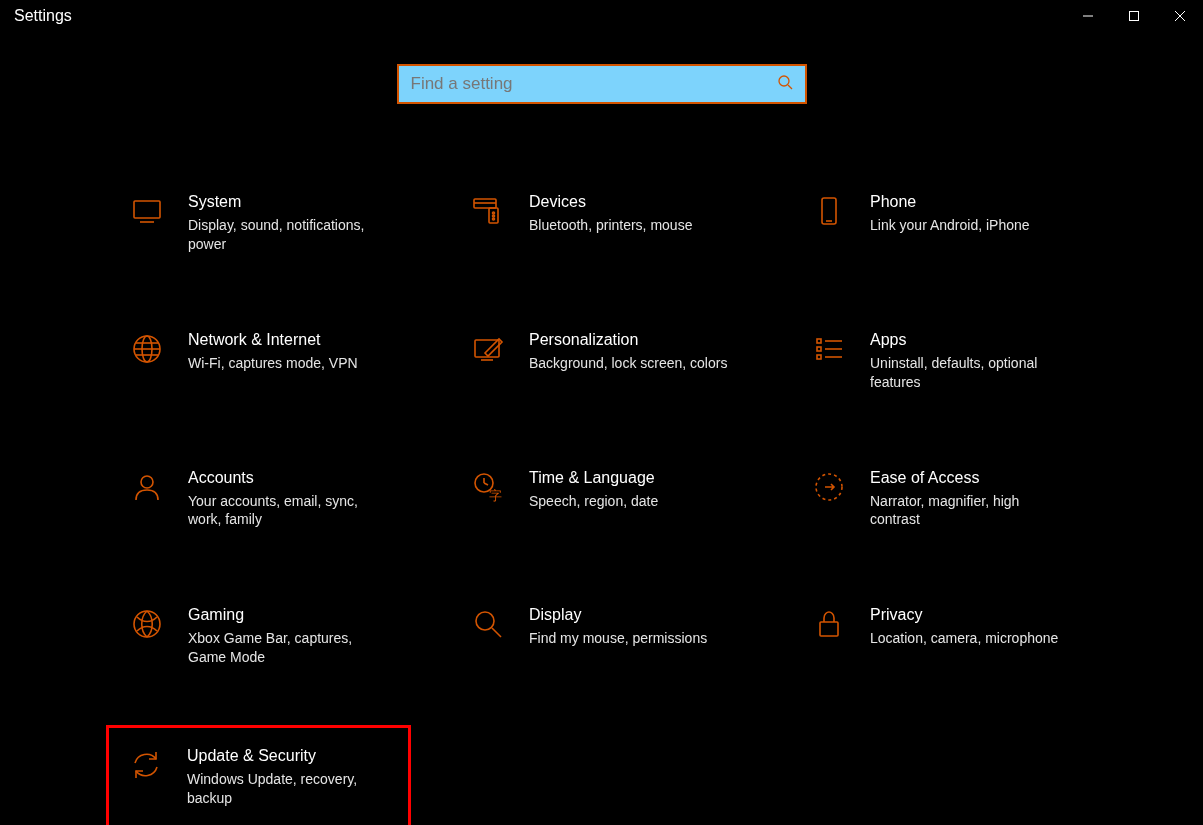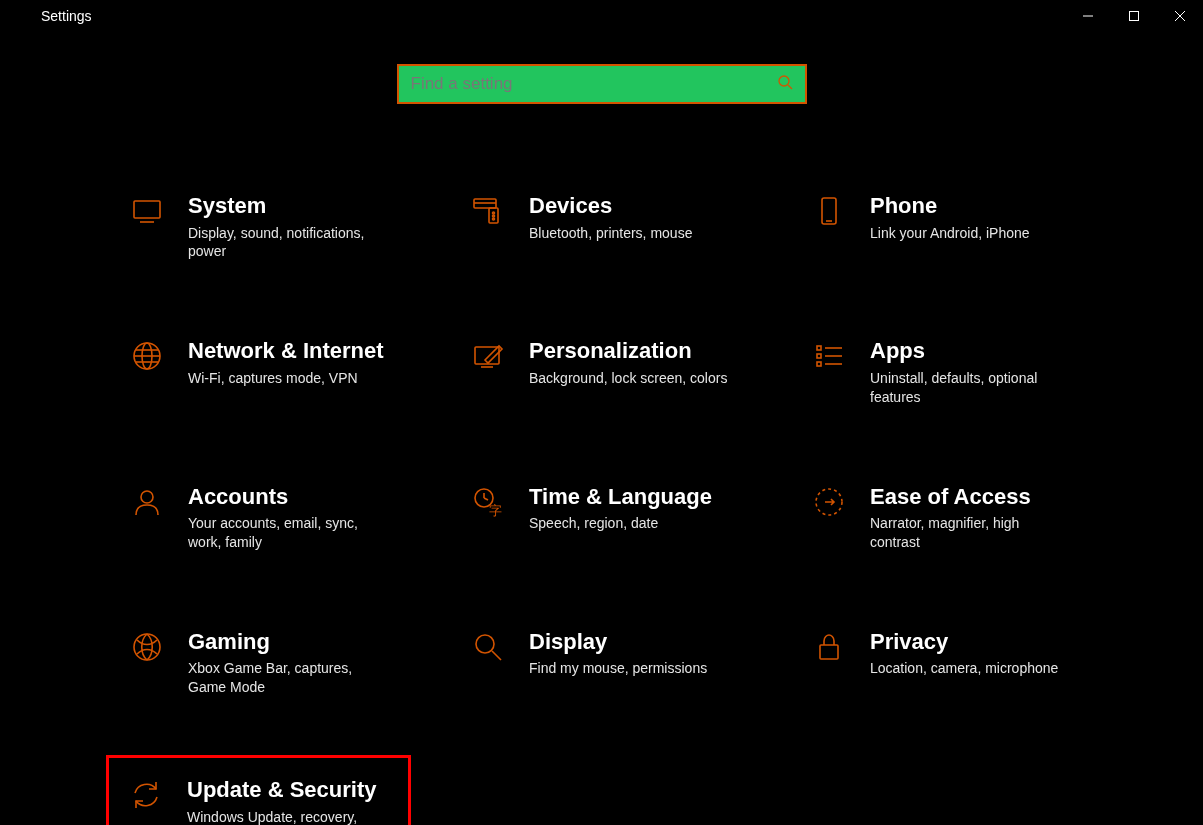"Settings" .titlebar-title { font-size: 14px -> 16px; margin-left: 27px -> none }
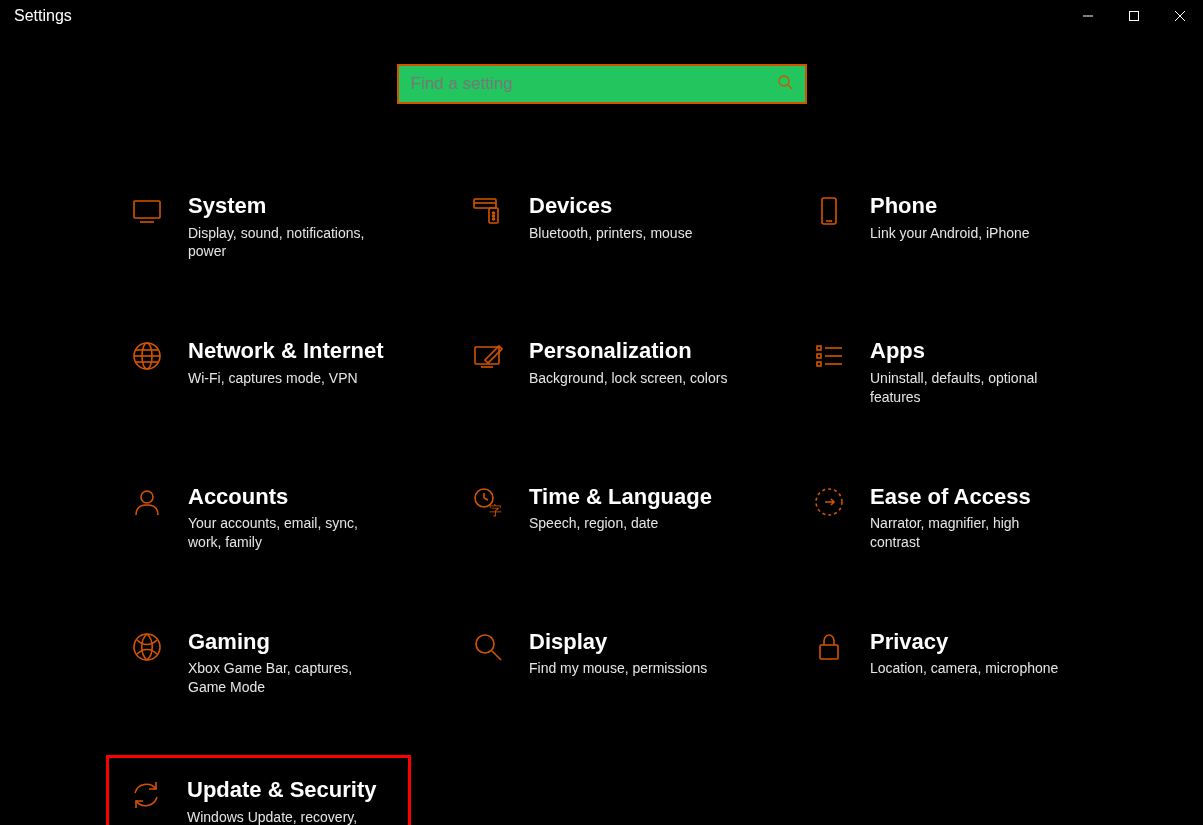"Find a setting" .search-box { background: #22c55e -> #7dd3fc }
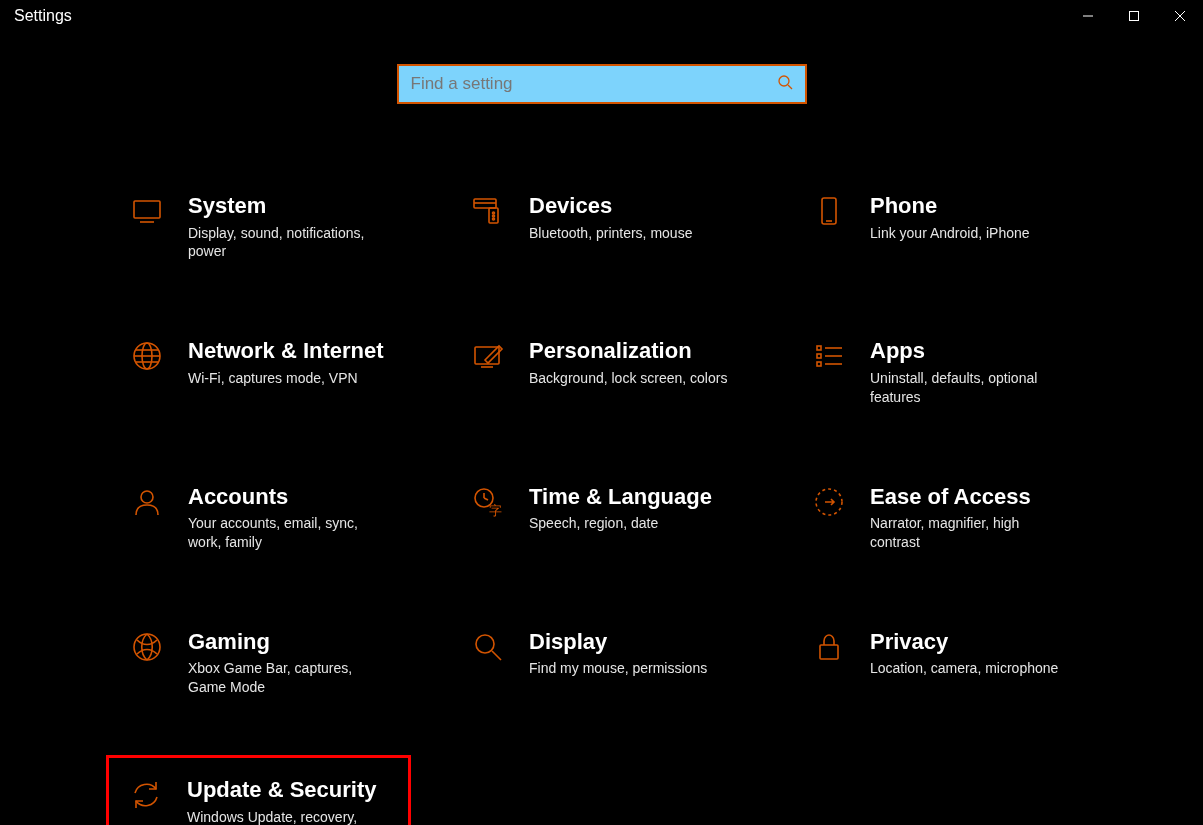"System" .tile-title { font-size: 22px -> 16px; font-weight: bold -> none }
